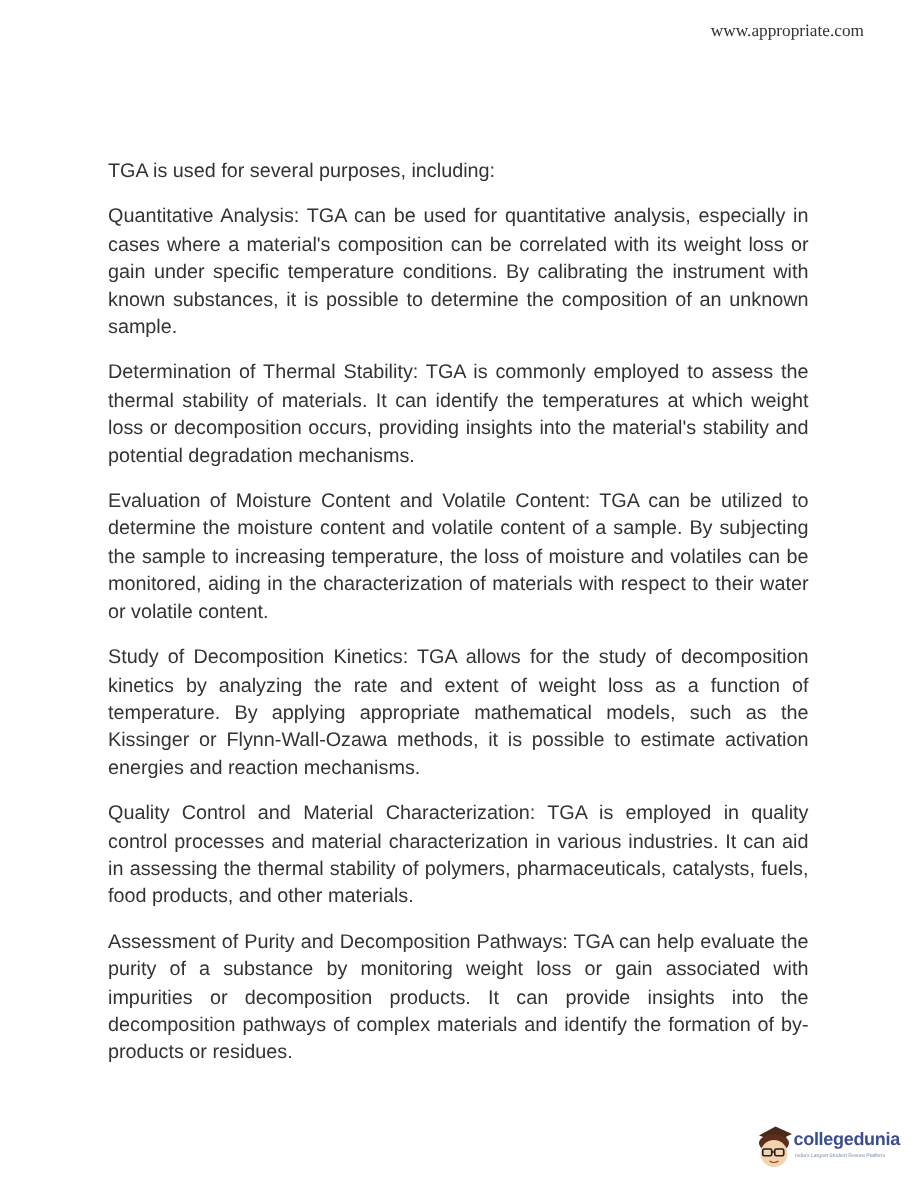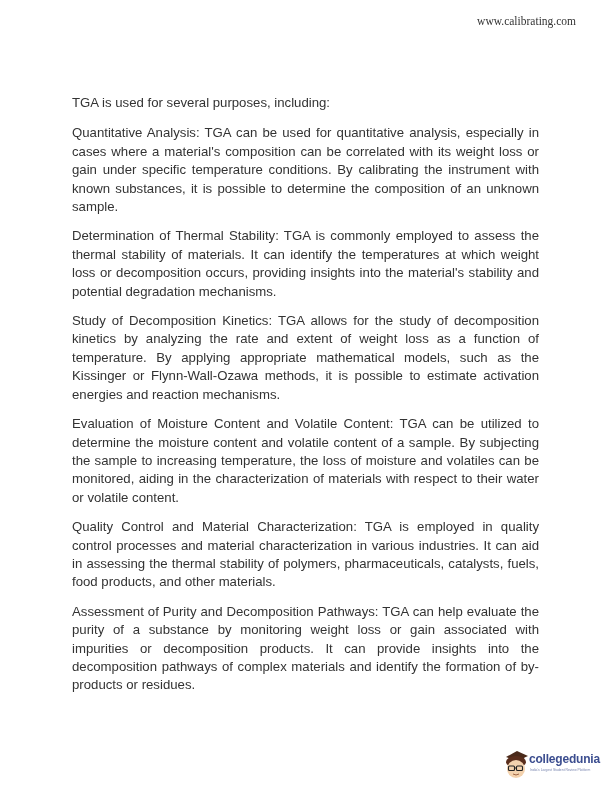"www.calibrating.com" div.site-url { text: www.calibrating.com -> www.appropriate.com }
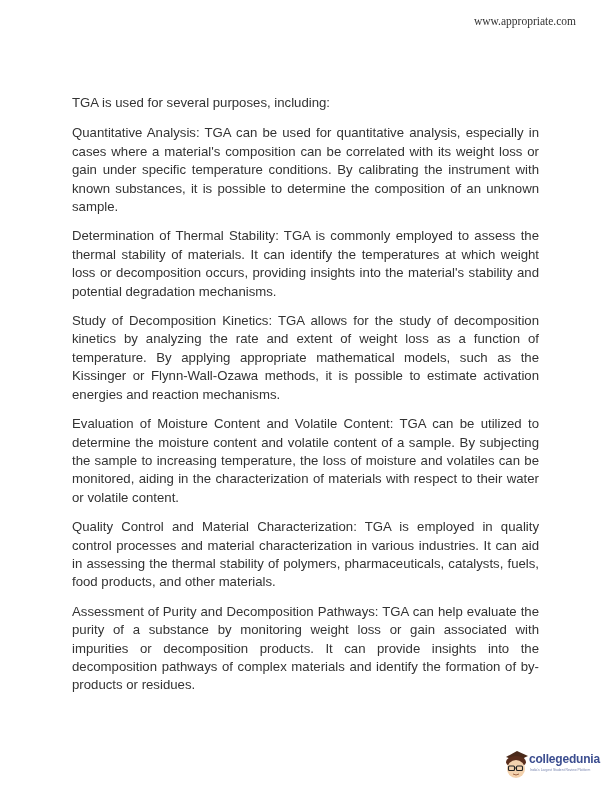"TGA is used for several" .content p { margin: 1px 0 11px 0 -> 12px 0 11px 0 }
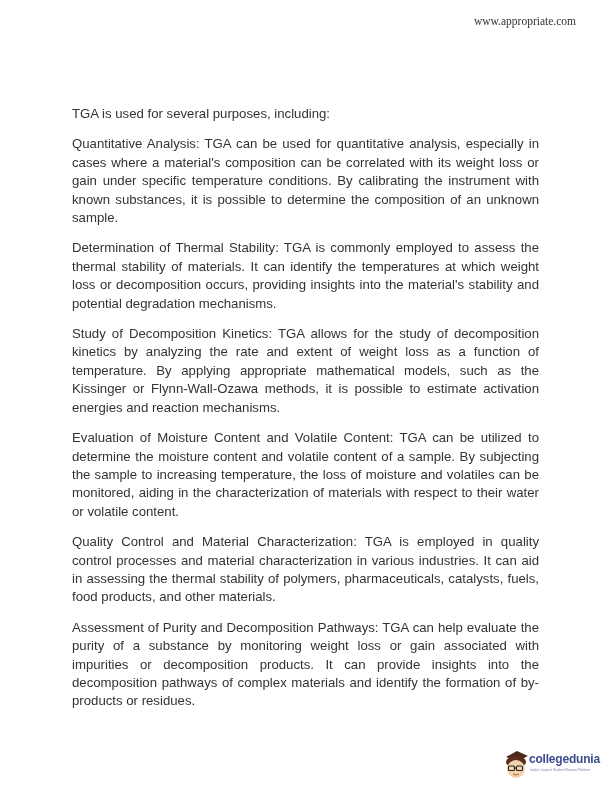"Study of Decomposition Kinetics: TGA" p { order: before "Evaluation of Moisture Content and" -> after "Evaluation of Moisture Content and" }
